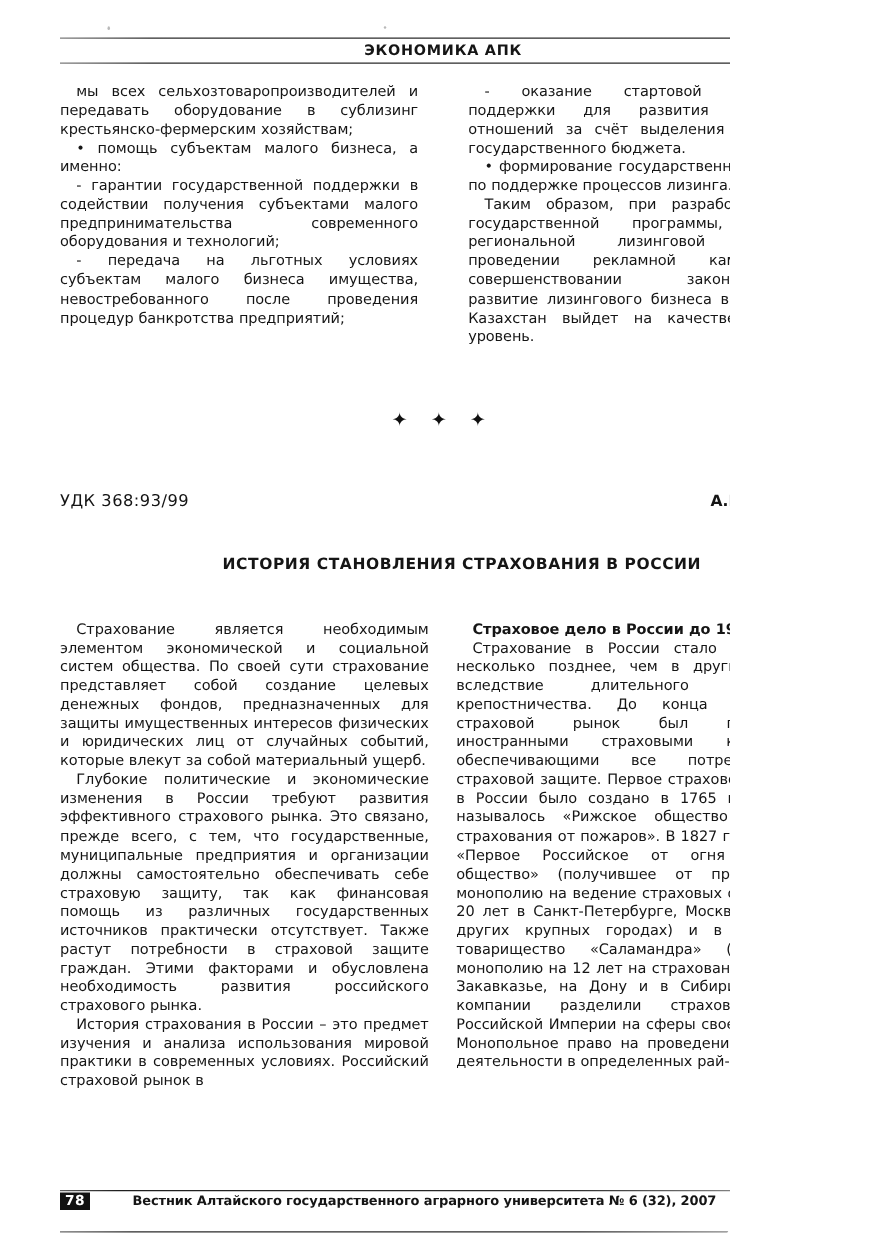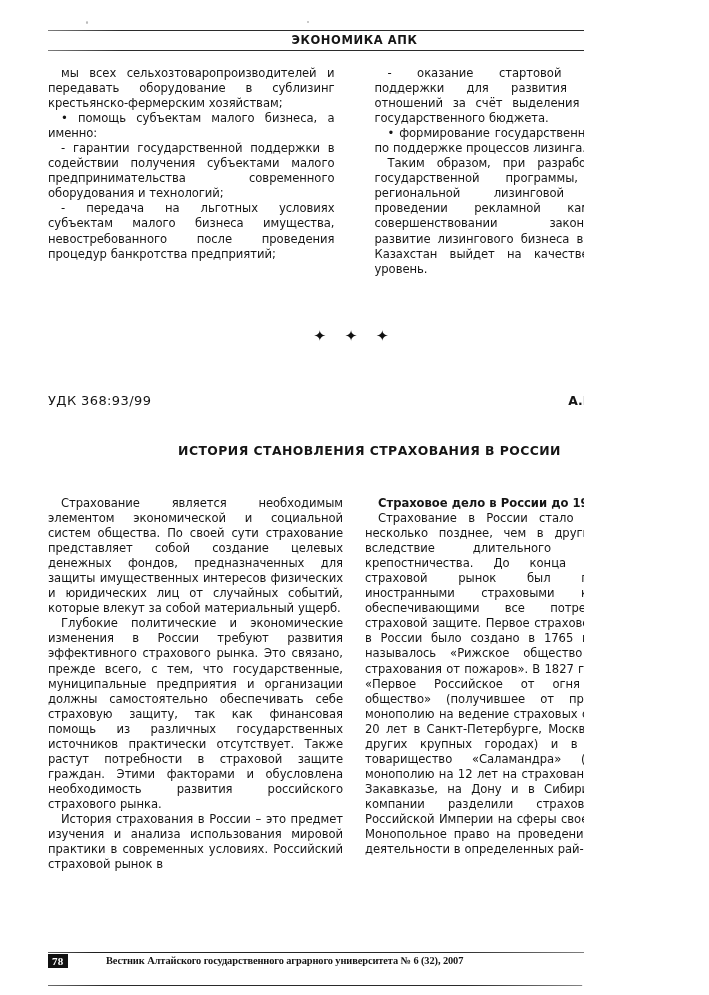"78" .footer { font-family: Liberation Serif, serif -> none }
